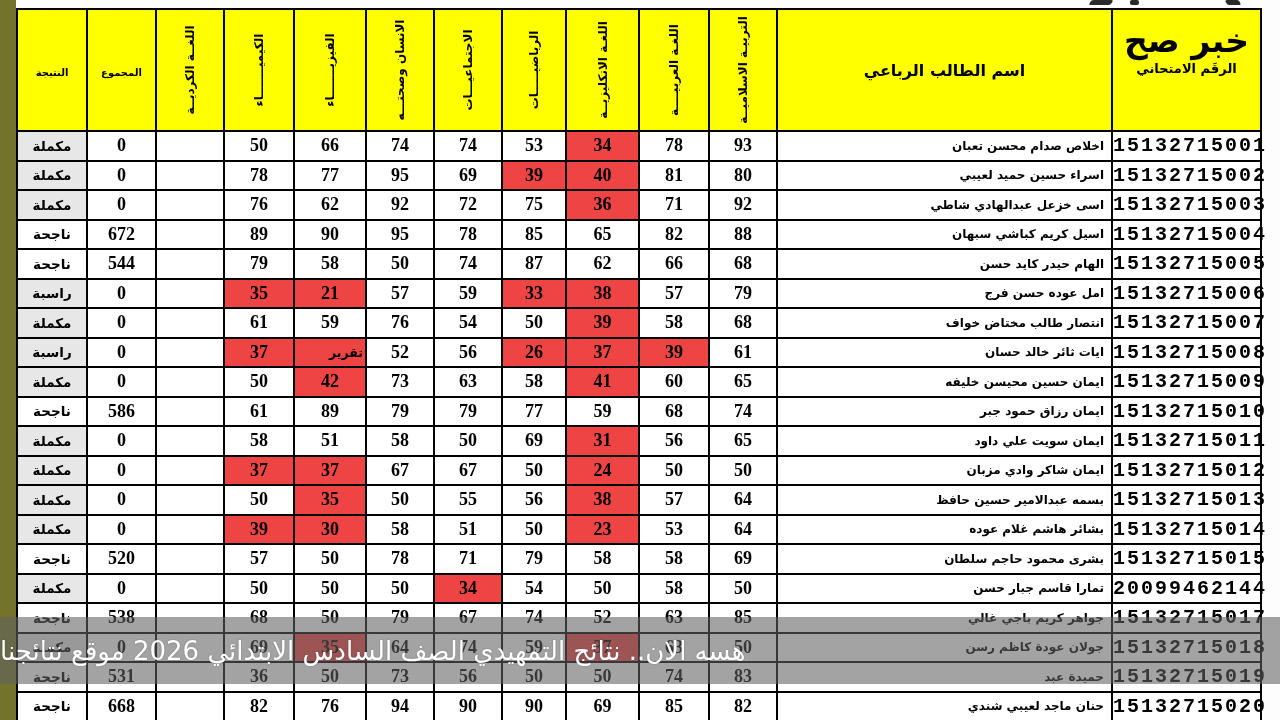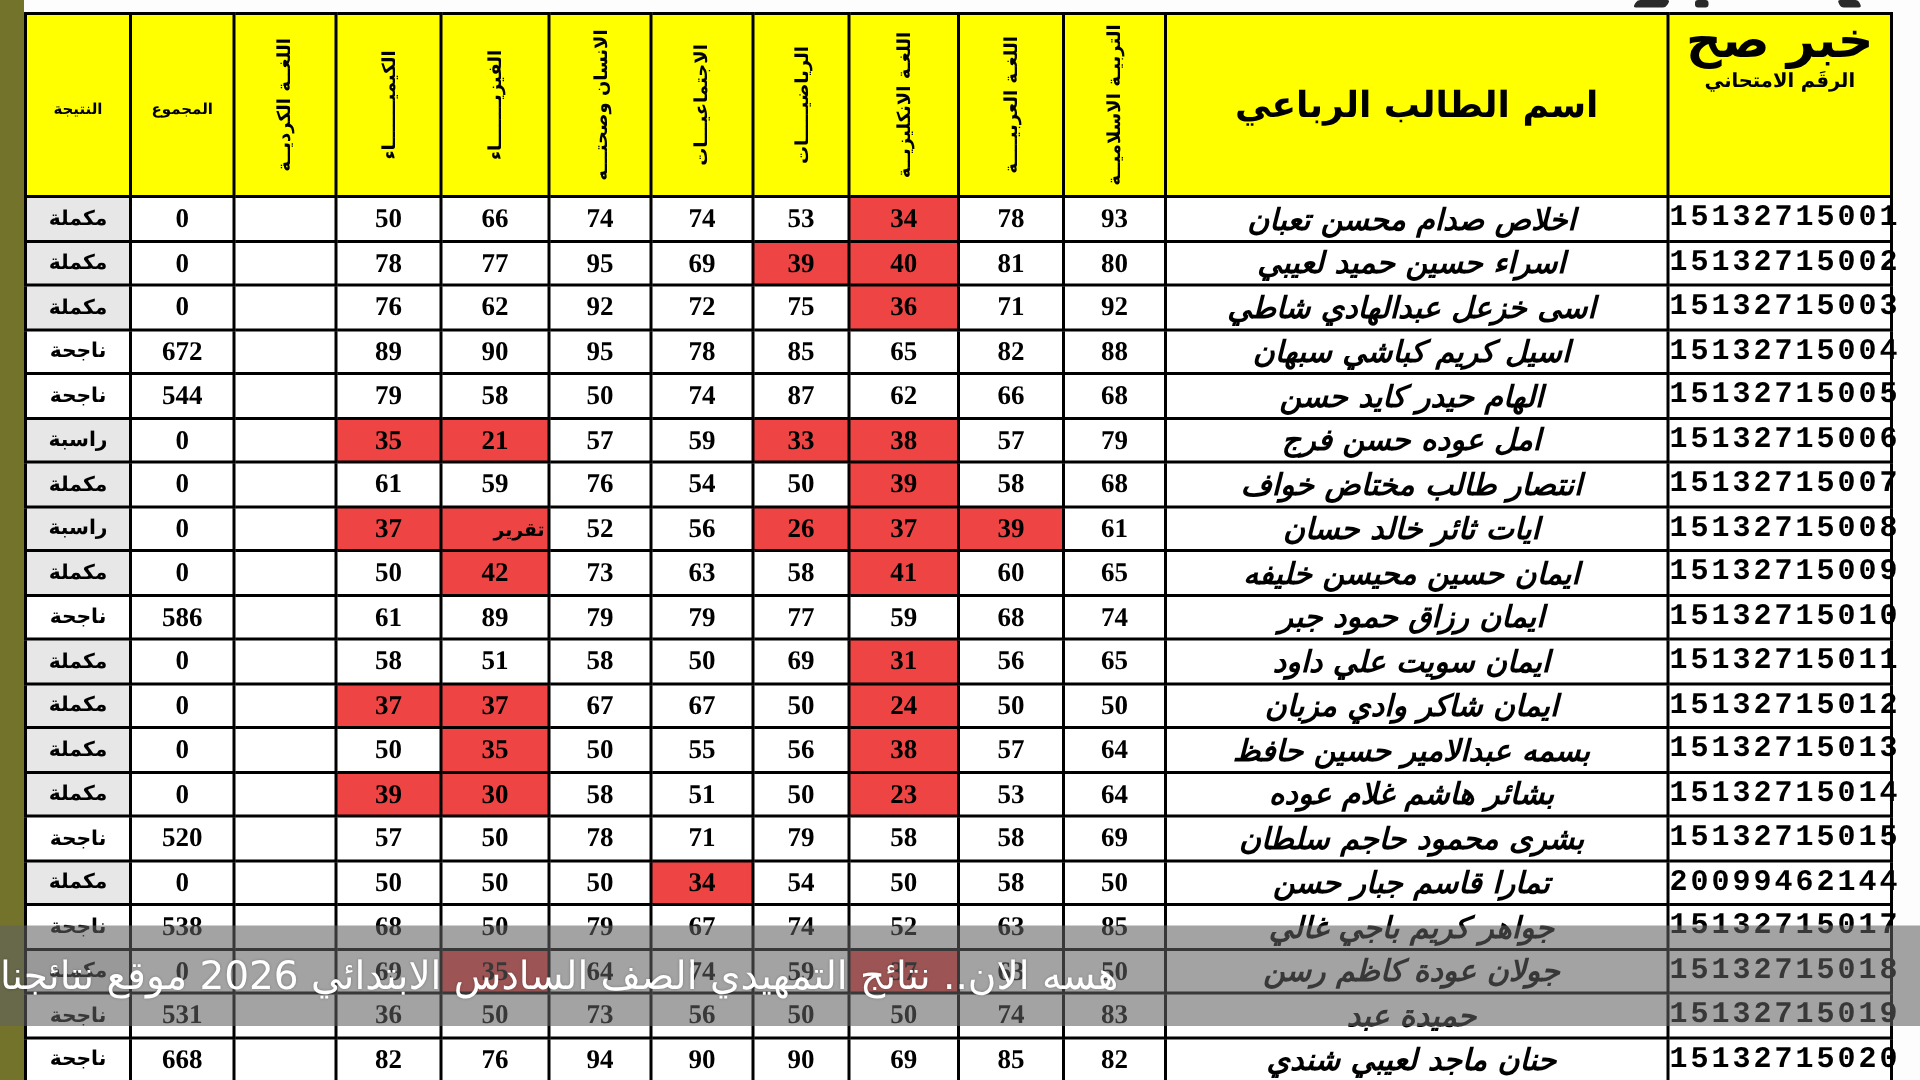"خبر صح" .no-h .brand { padding-top: none -> 14px }
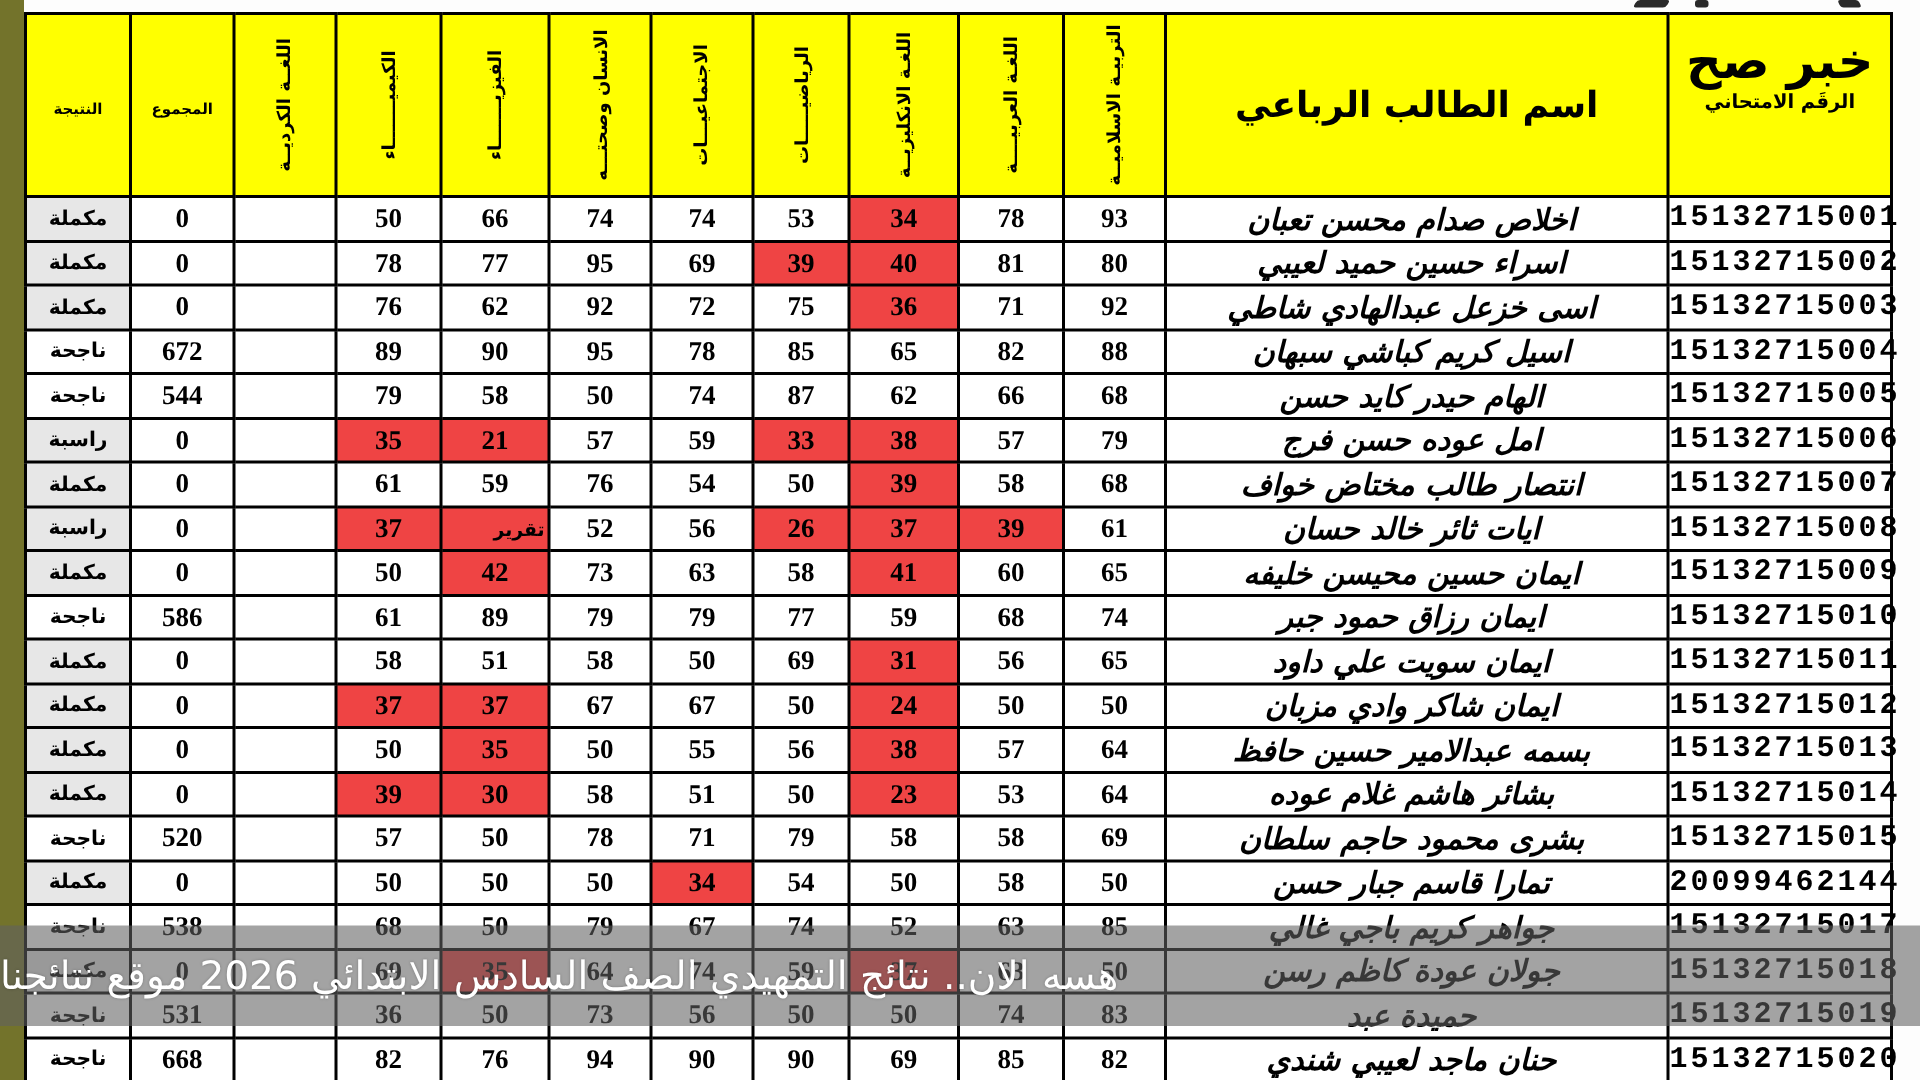"اسم الطالب الرباعي" .name-h { font-size: 24px -> 16px }
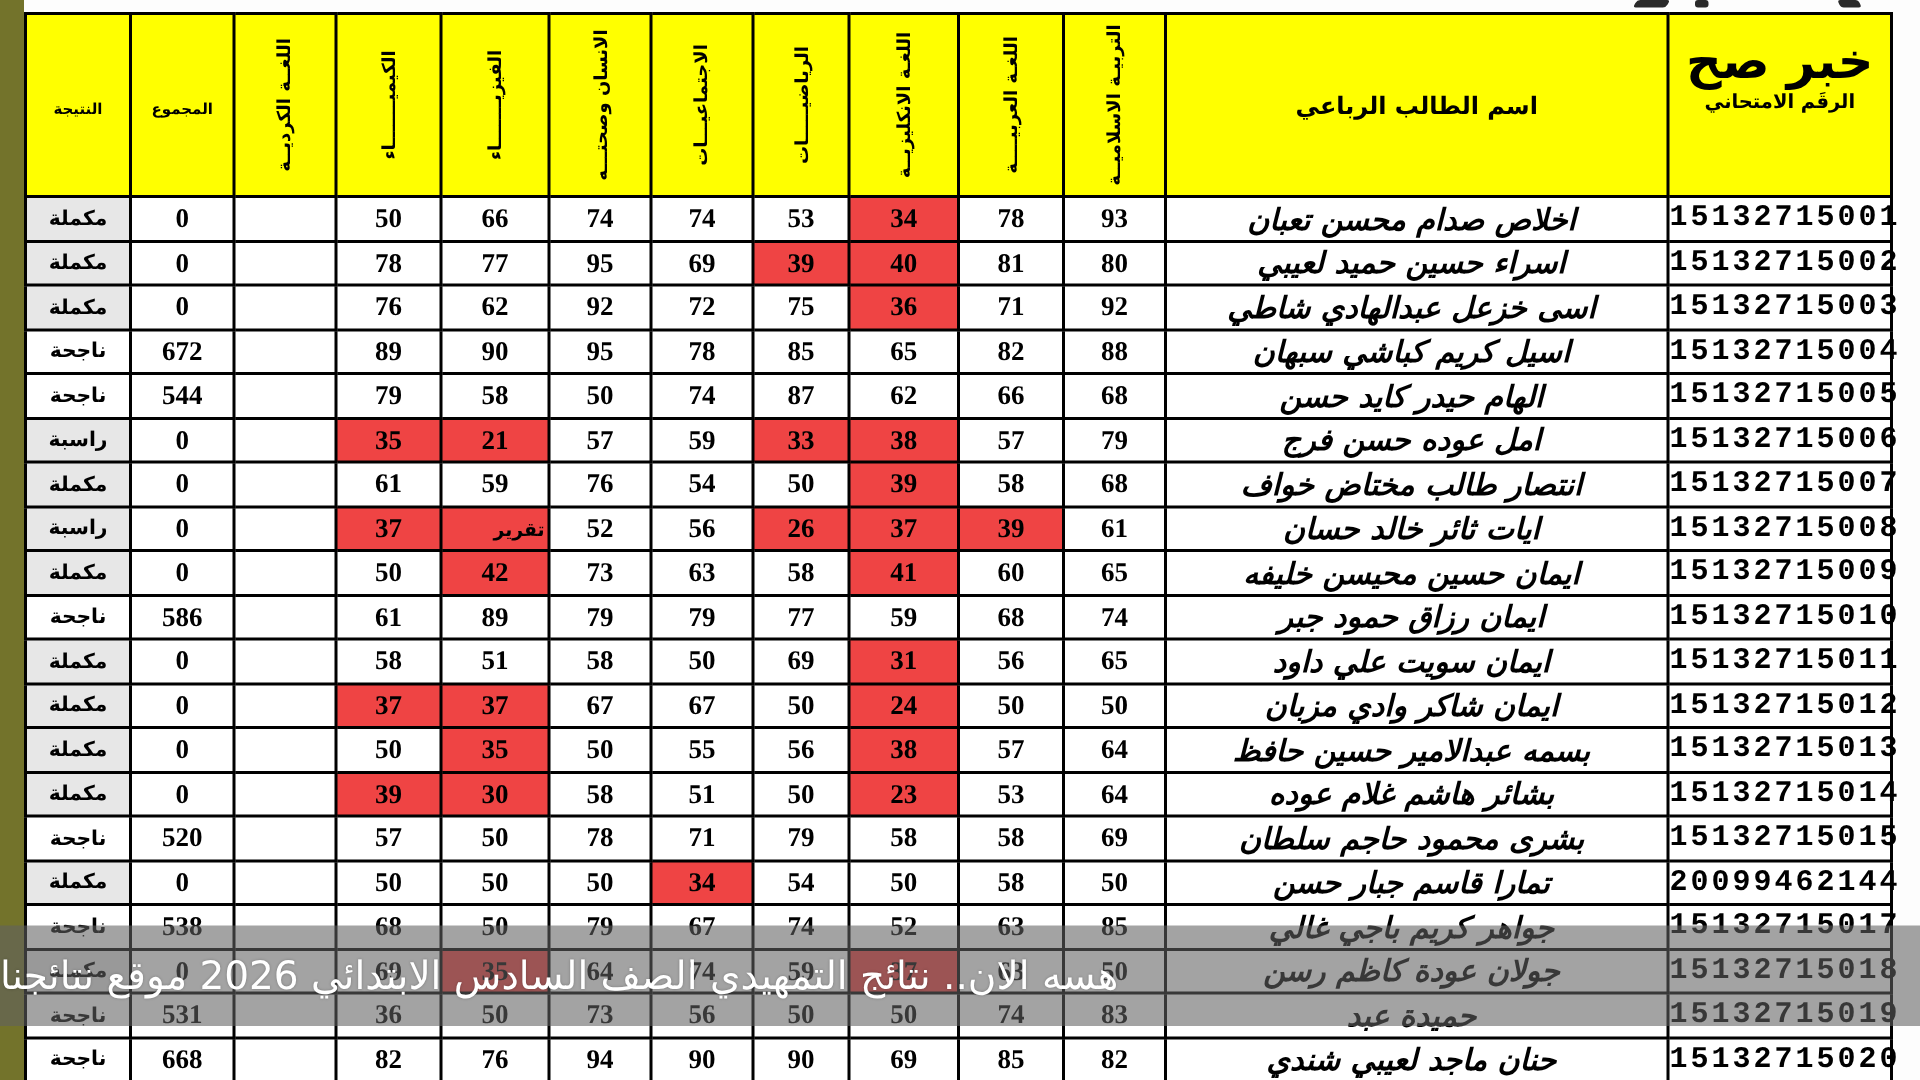"اخلاص صدام محسن تعبان" .name-cell { font-size: 20px -> 12px; font-style: italic -> none; text-align: center -> right }
